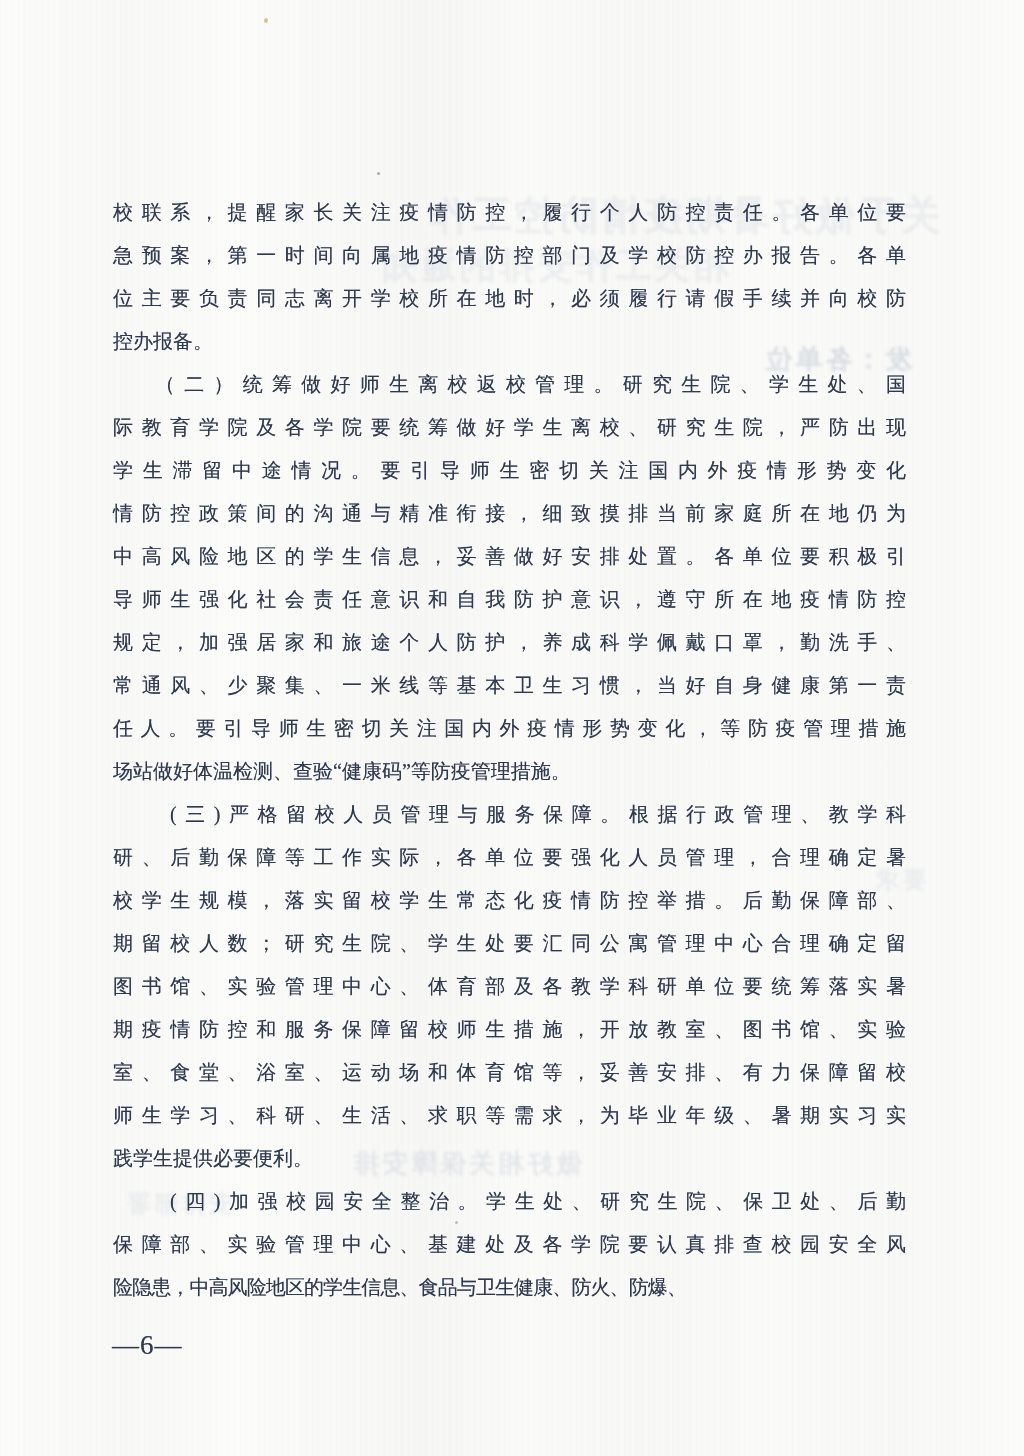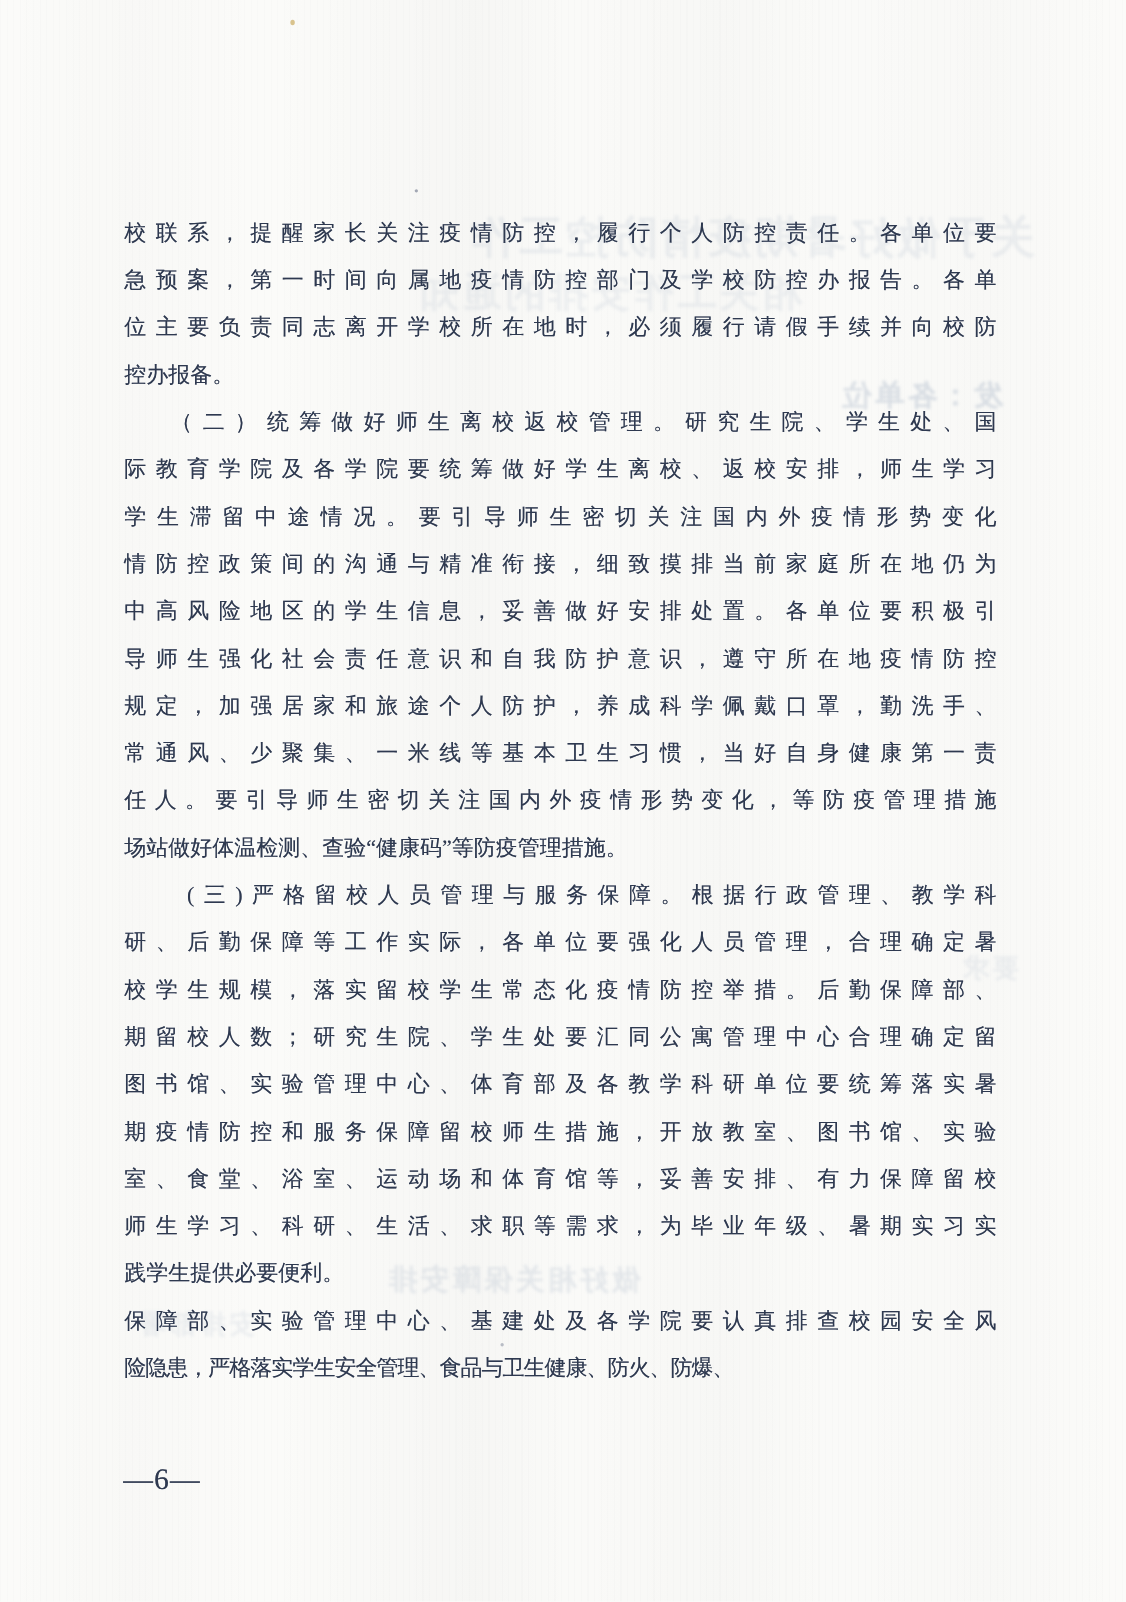"际教育学院及各学院要统筹做好学生离校、返校安排，师生学习" div.line { text: 返校安排，师生学习 -> 研究生院，严防出现 }
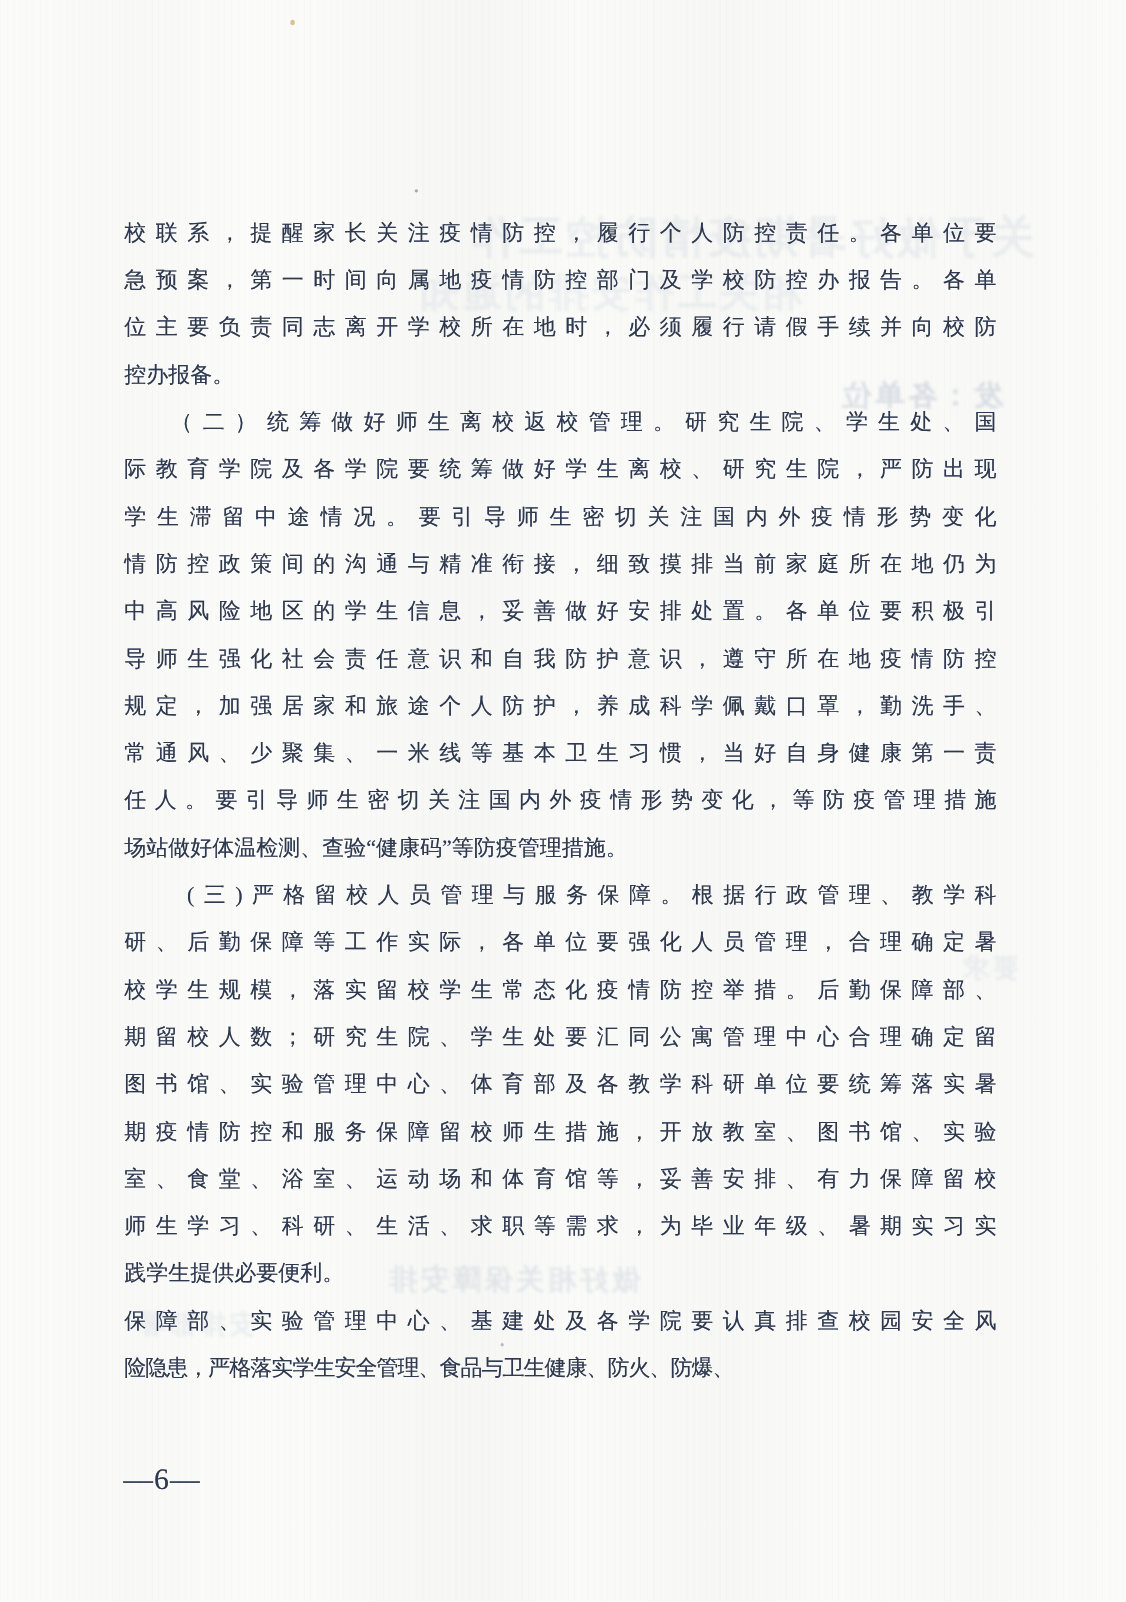"(四)加强校园安全整治。学生处、研究生院、保卫处、后勤" div.line { html: none -> <div>(四)加强校园安全整治。学生处、研究生院、保卫处、后勤</div> }
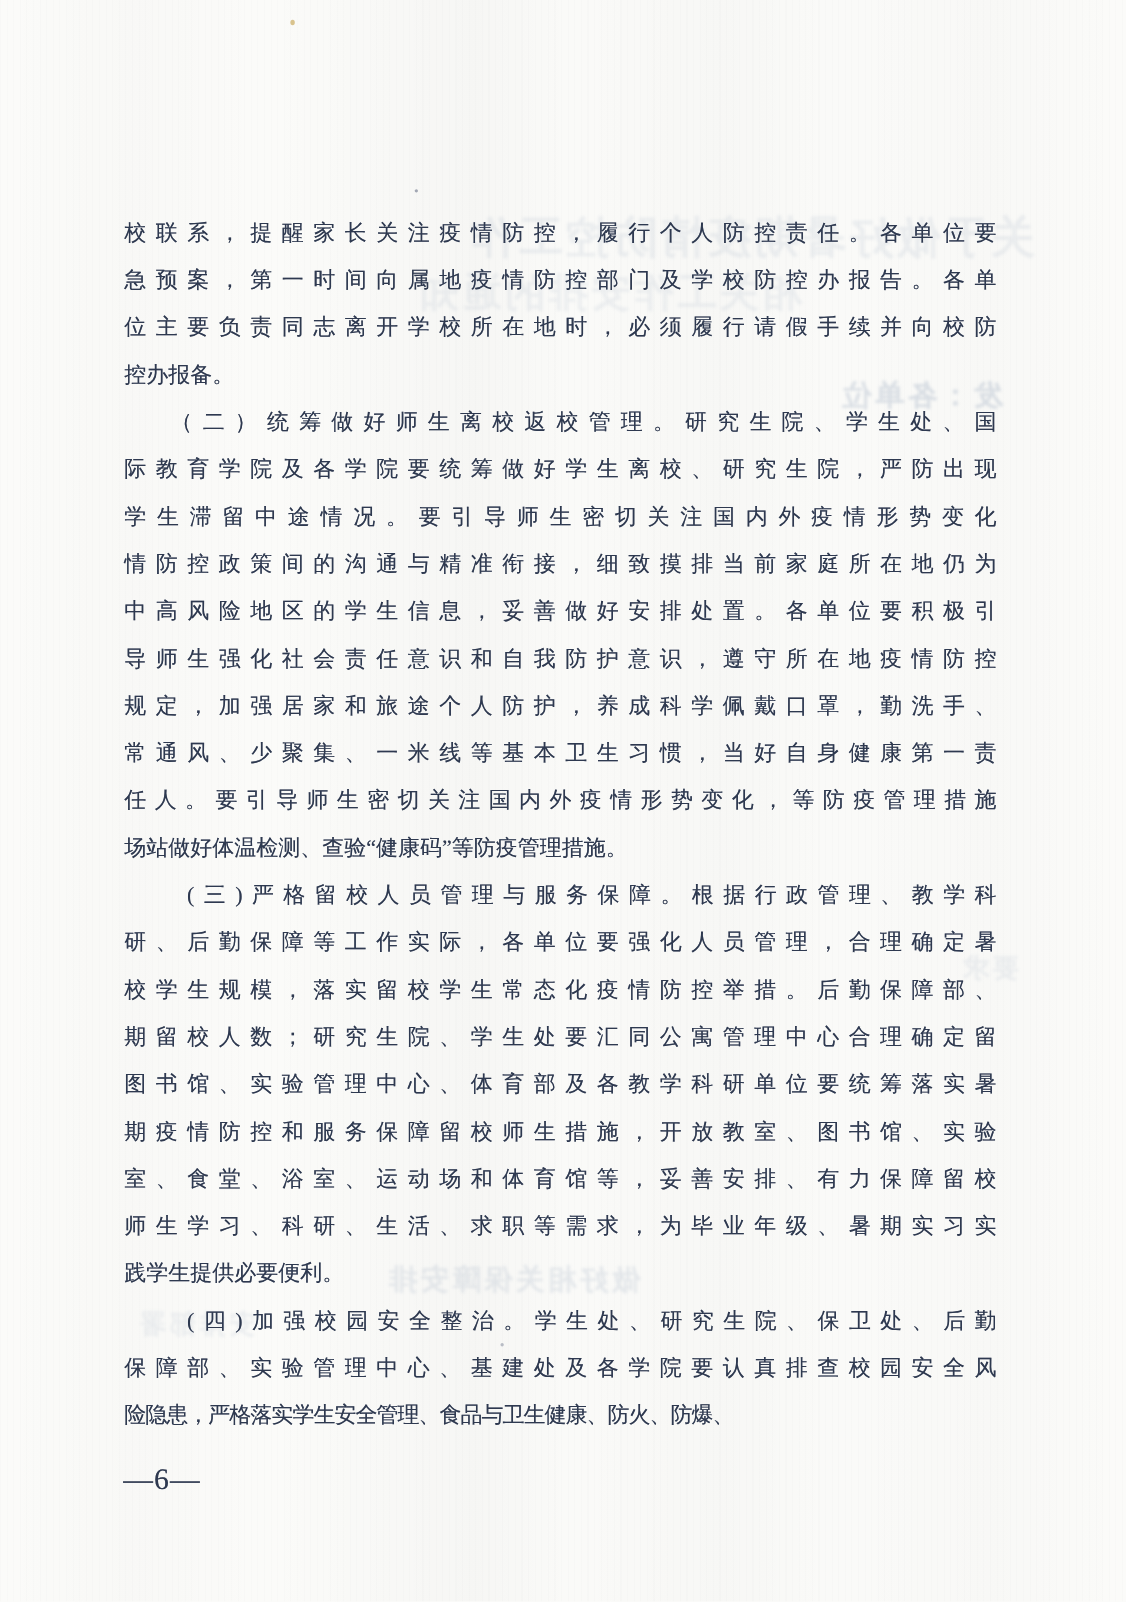"险隐患，严格落实学生安全管理、食品与卫生健康、防火、防爆、" div.line { text: 严格落实学生安全管理 -> 中高风险地区的学生信息 }
